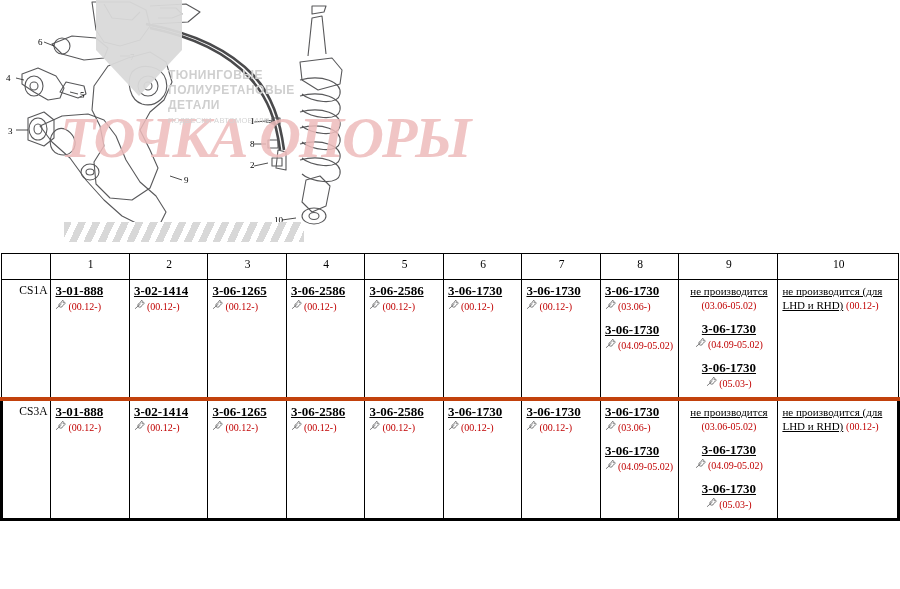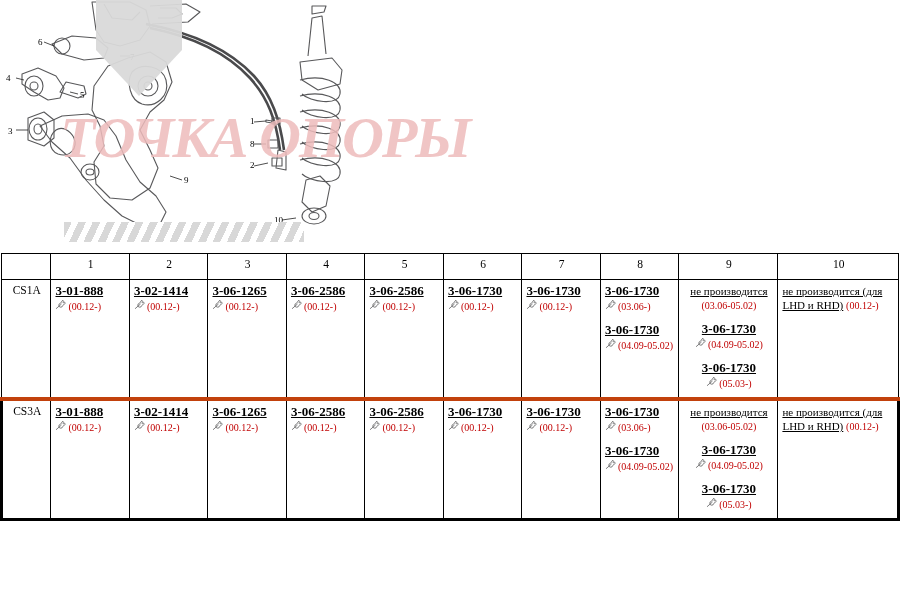"ТЮНИНГОВЫЕ" div.wm { html: none -> <div> <div>ТЮНИНГОВЫЕ</div> <div>ПОЛИУРЕТАНОВЫЕ</div> <div>ДЕТАЛИ</div> <div>ПОДВЕСКИ АВТОМОБИЛЯ</div> </div> }
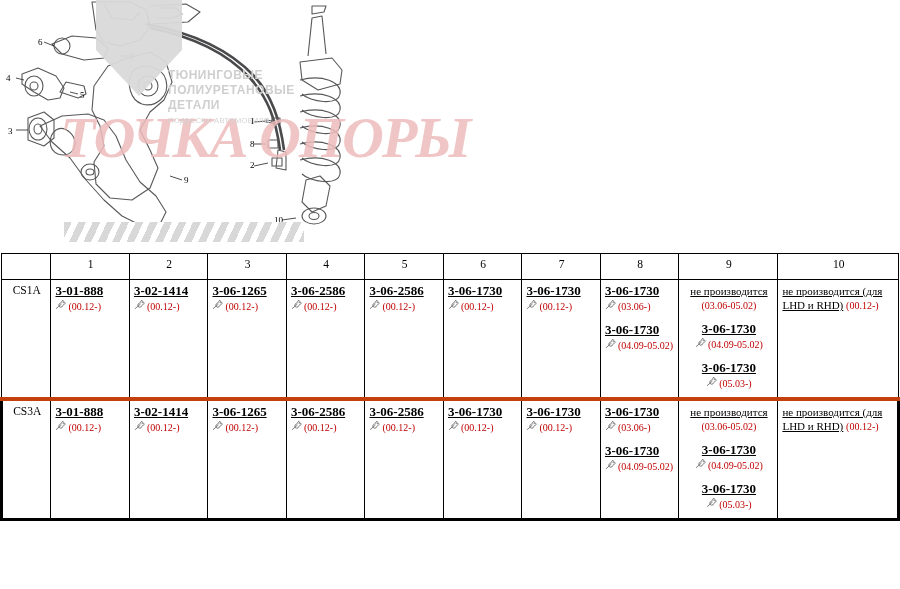"CS1A" td.rowlabel { text-align: center -> right }
